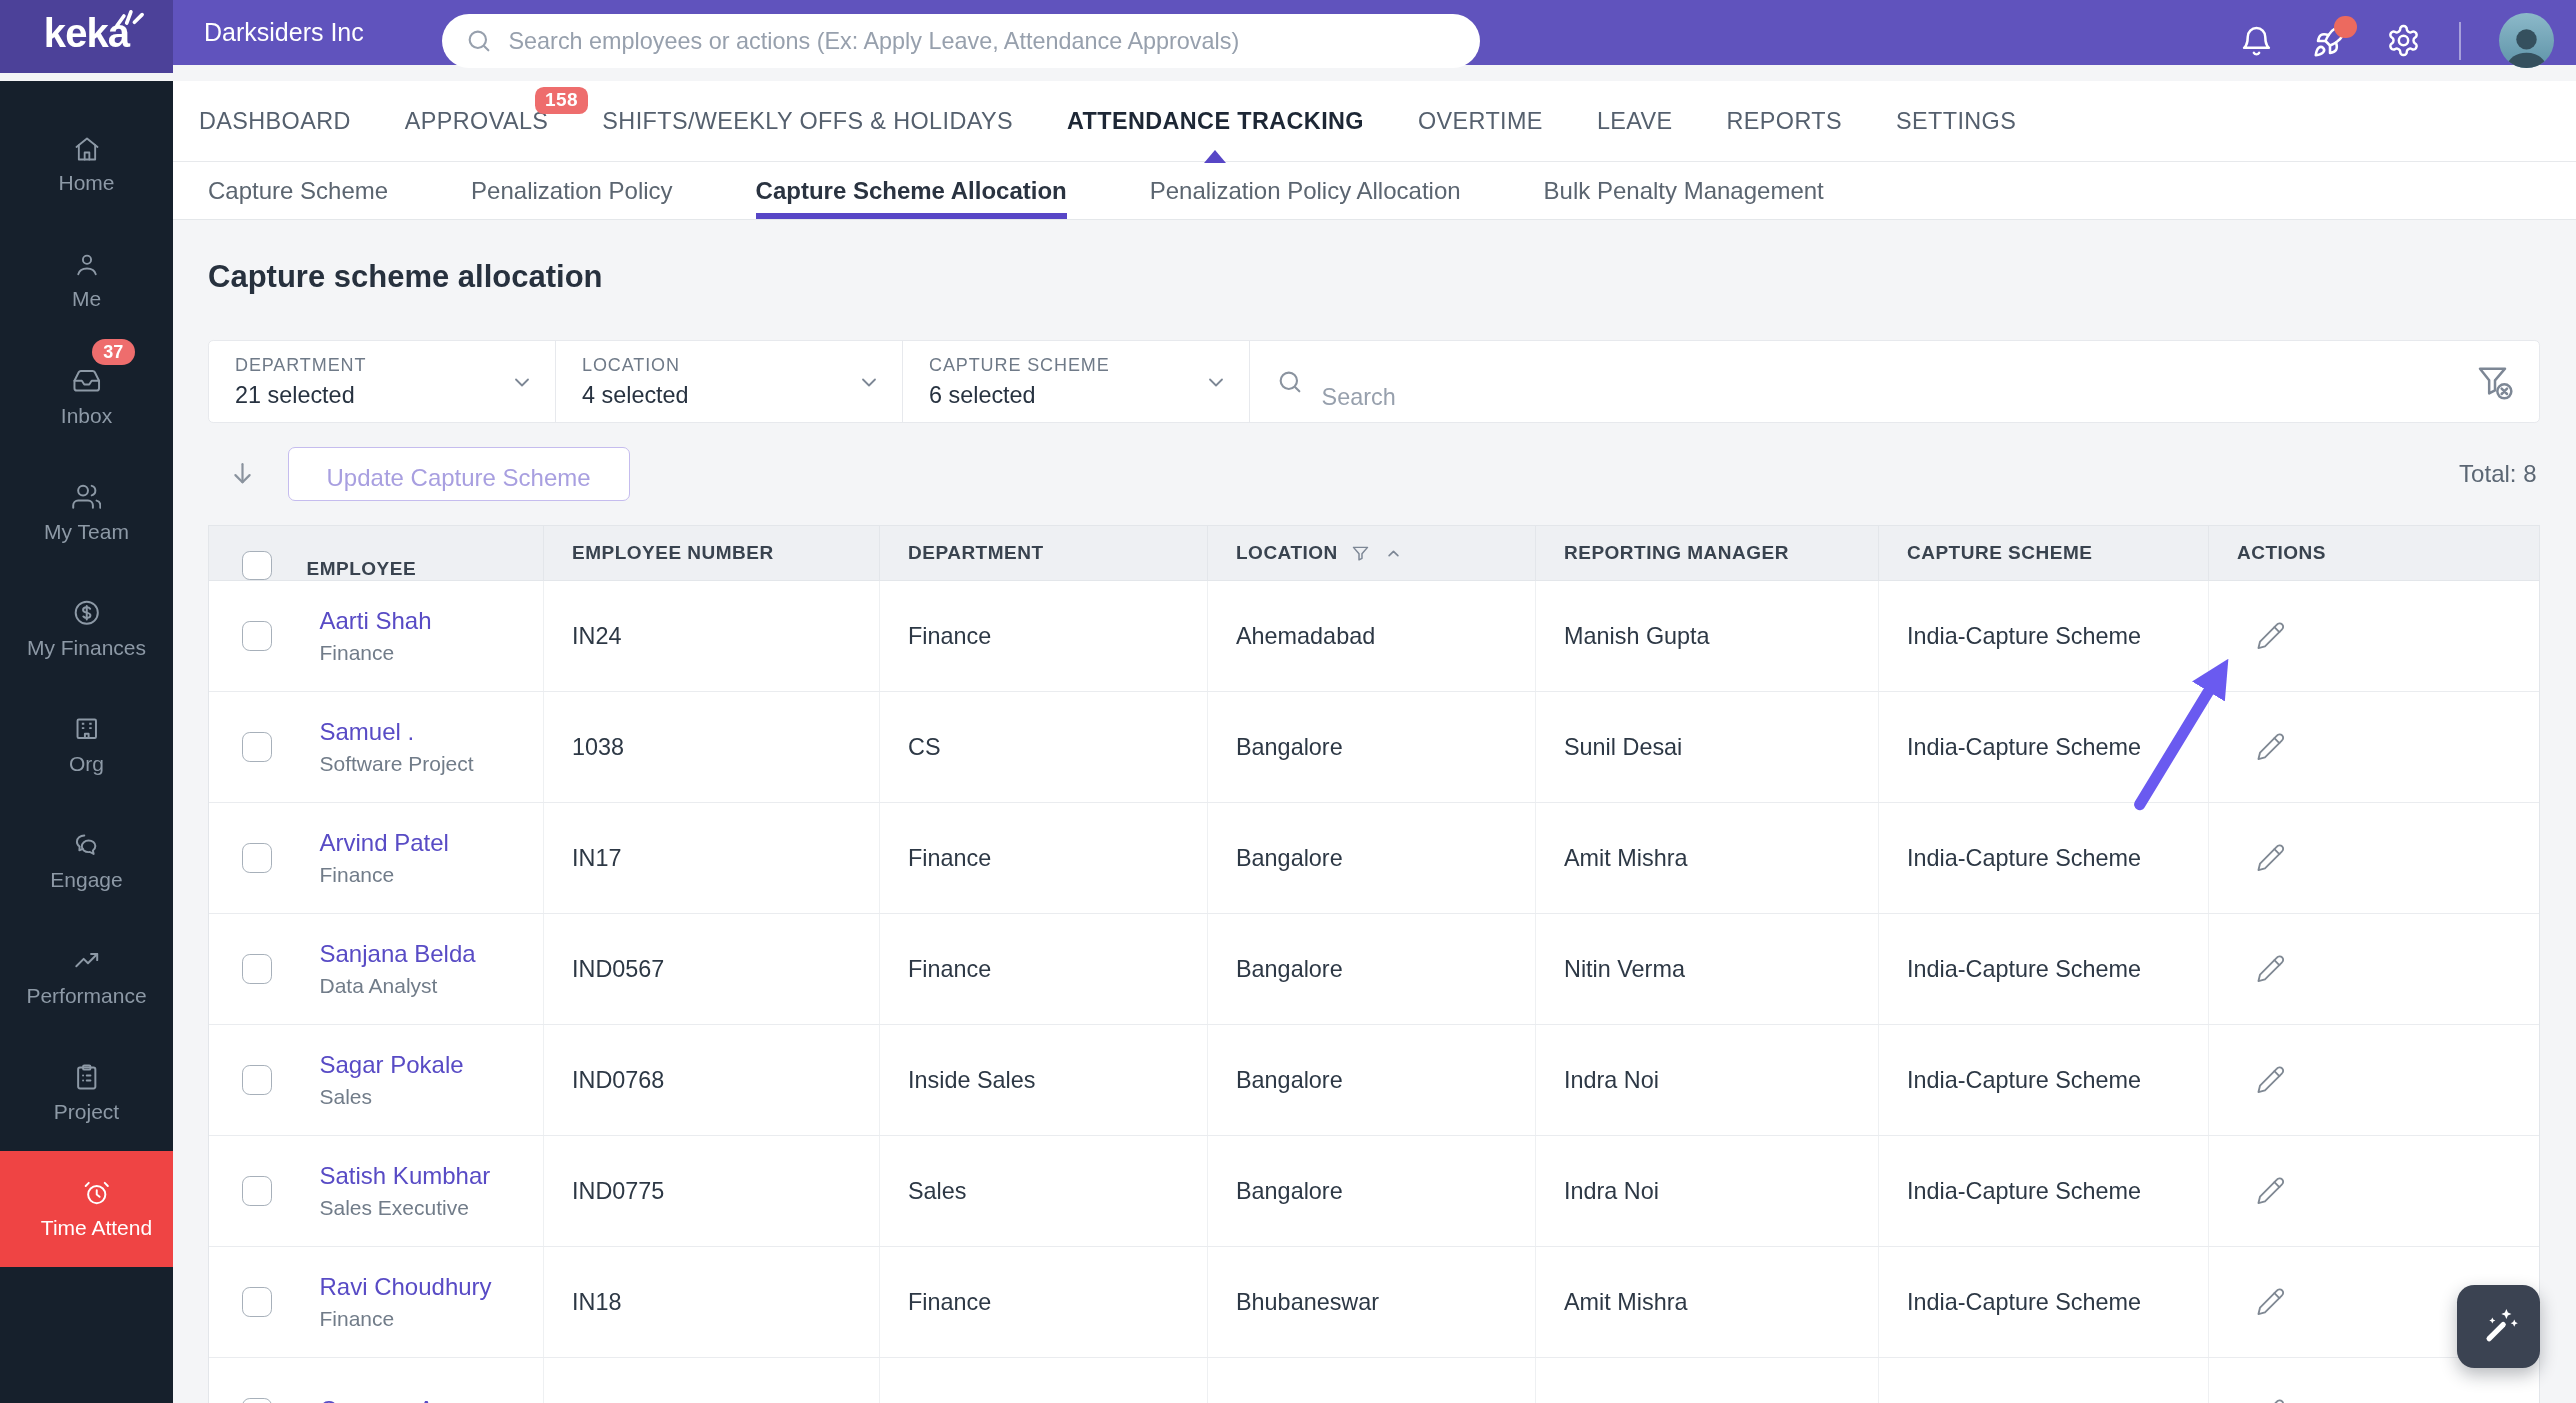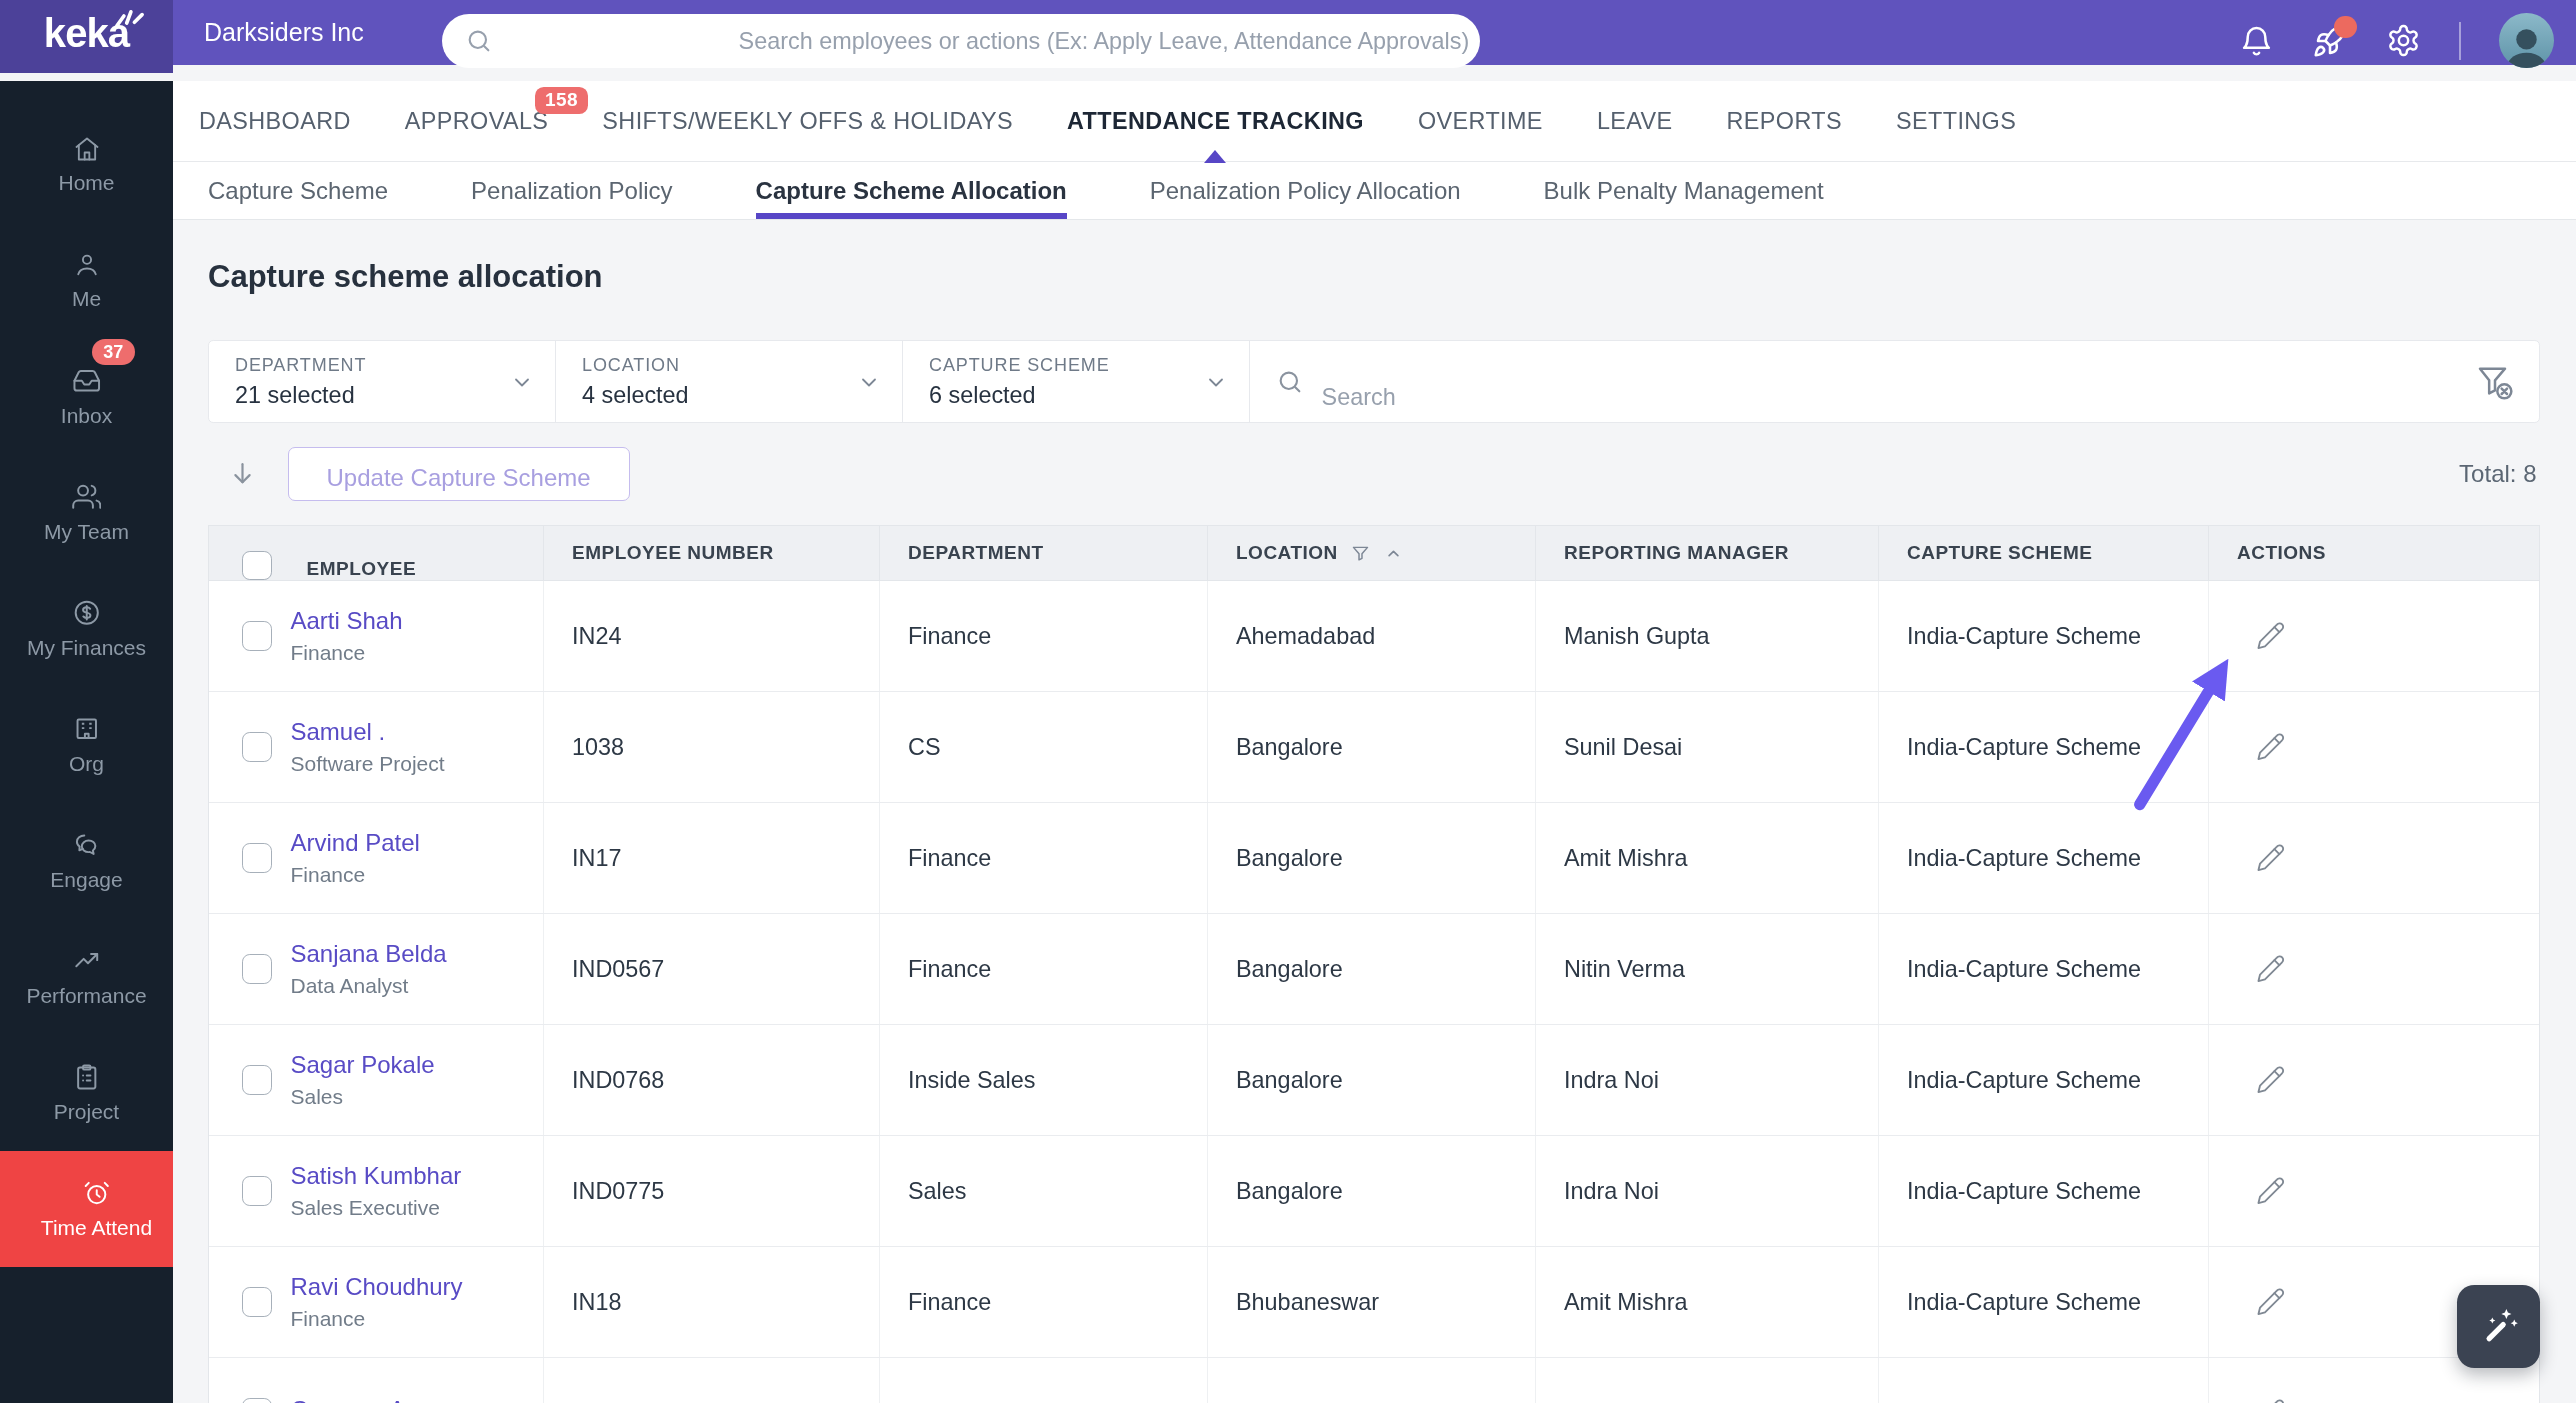"Search employees or actions (Ex:" .searchpill input { text-align: right -> none }
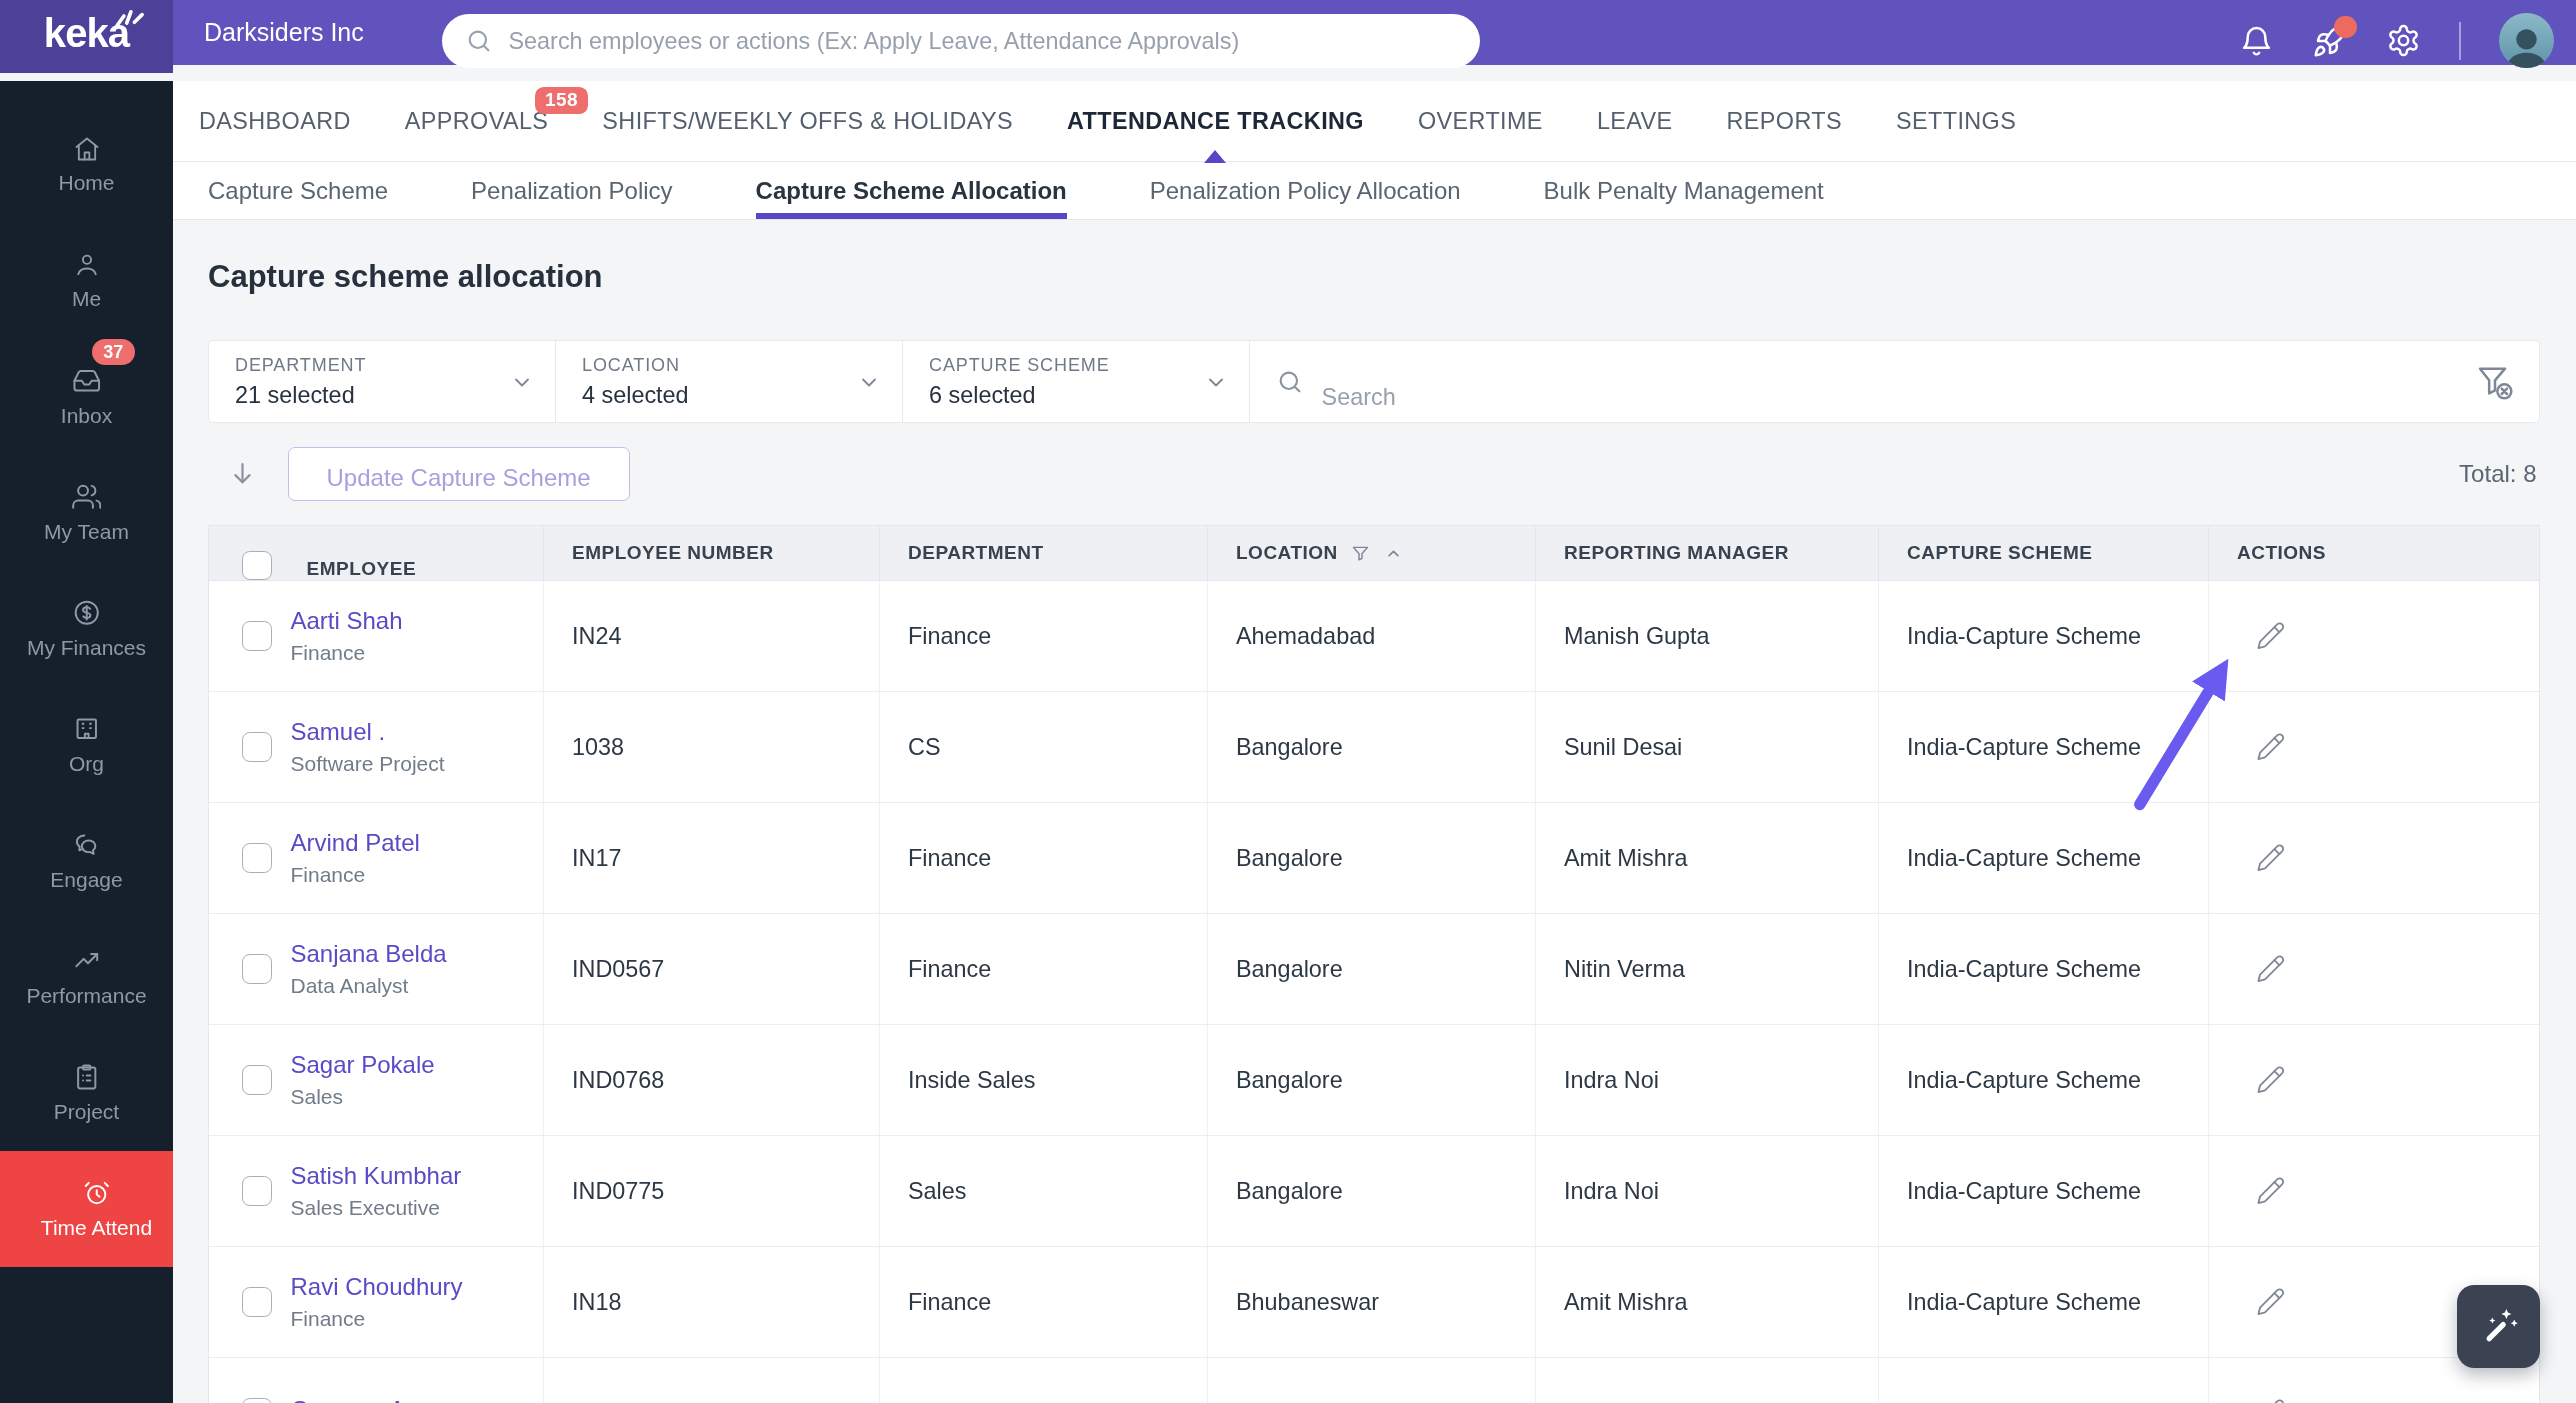"Aarti Shah" .td-emp { gap: 19px -> 48px }
